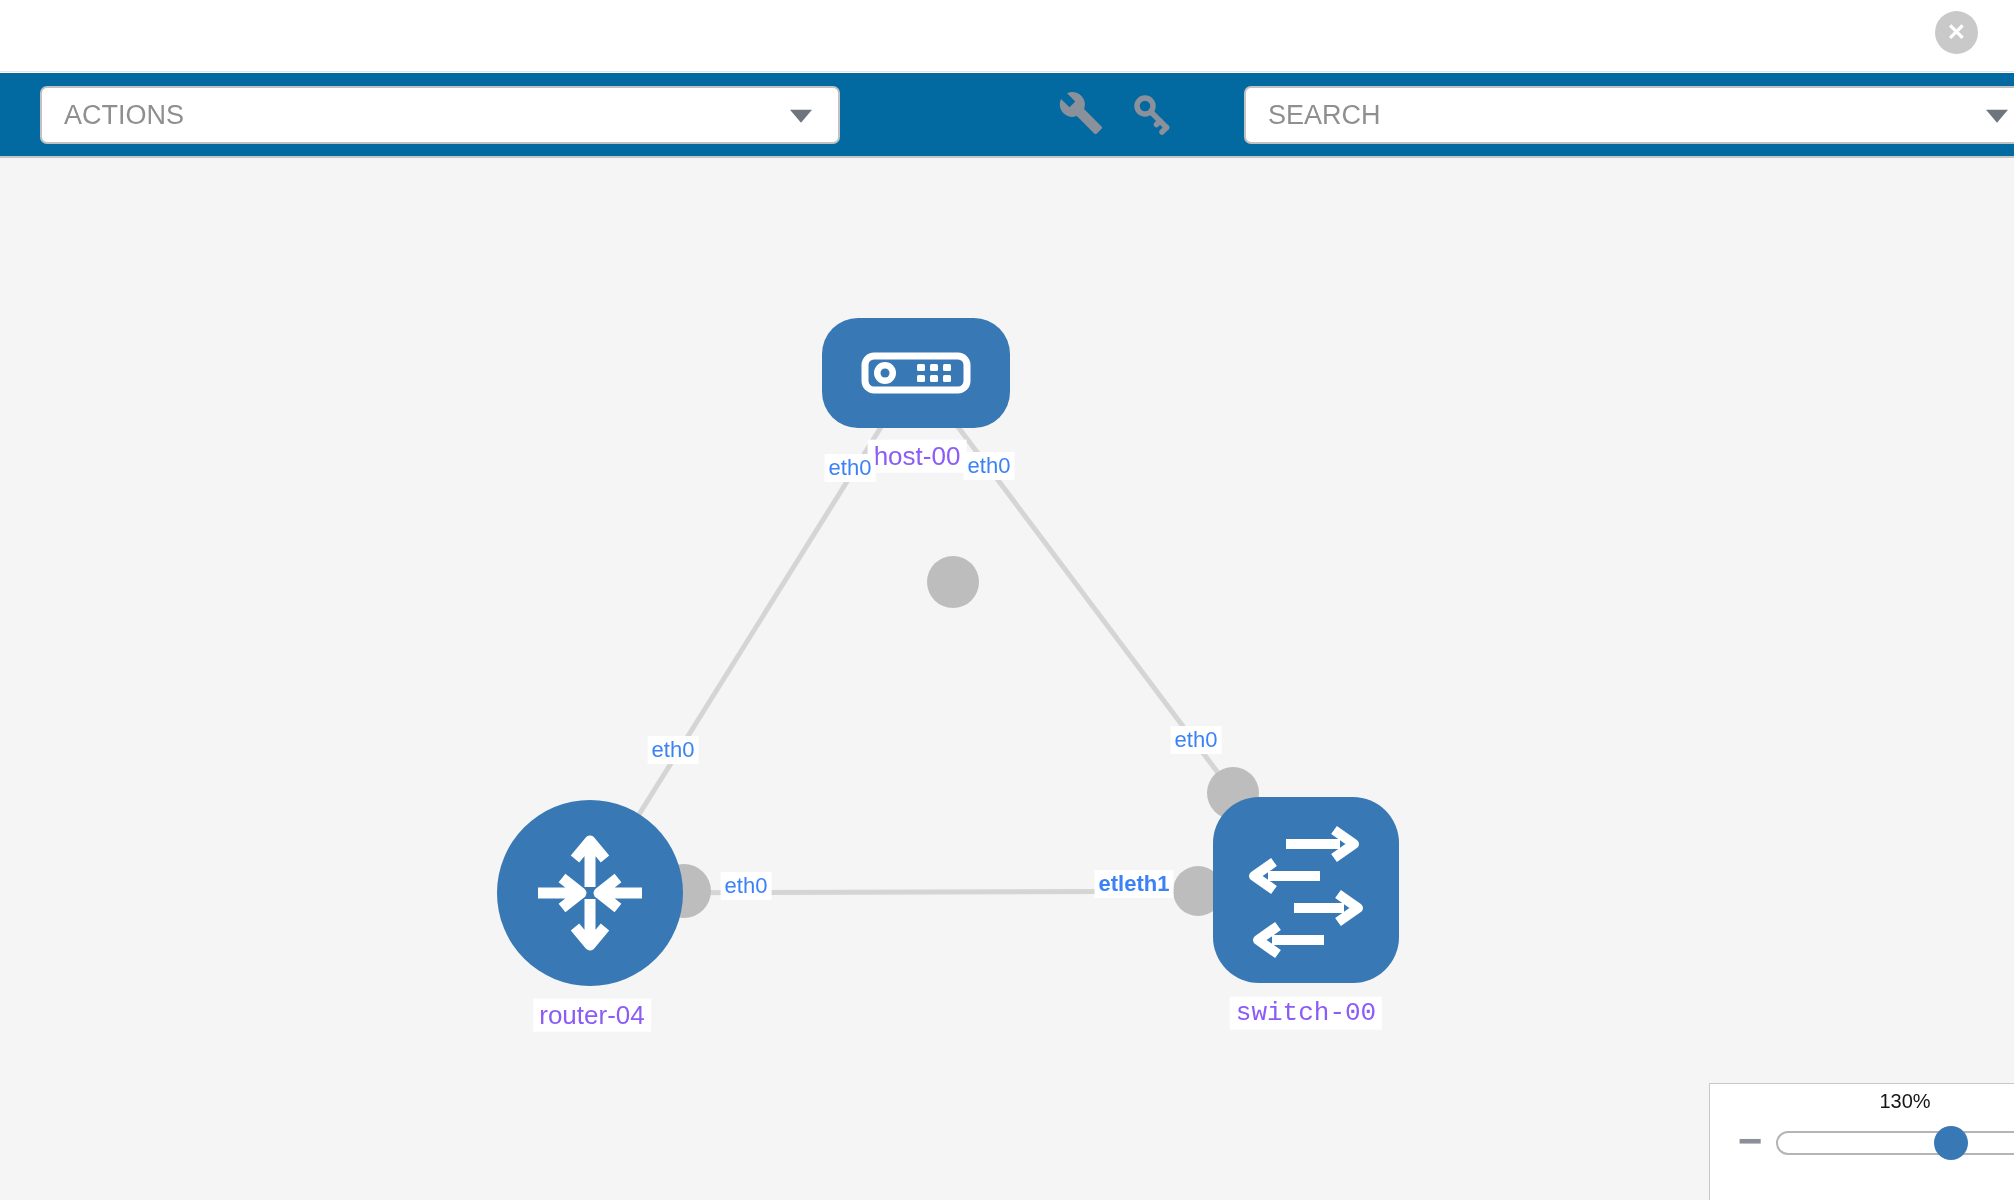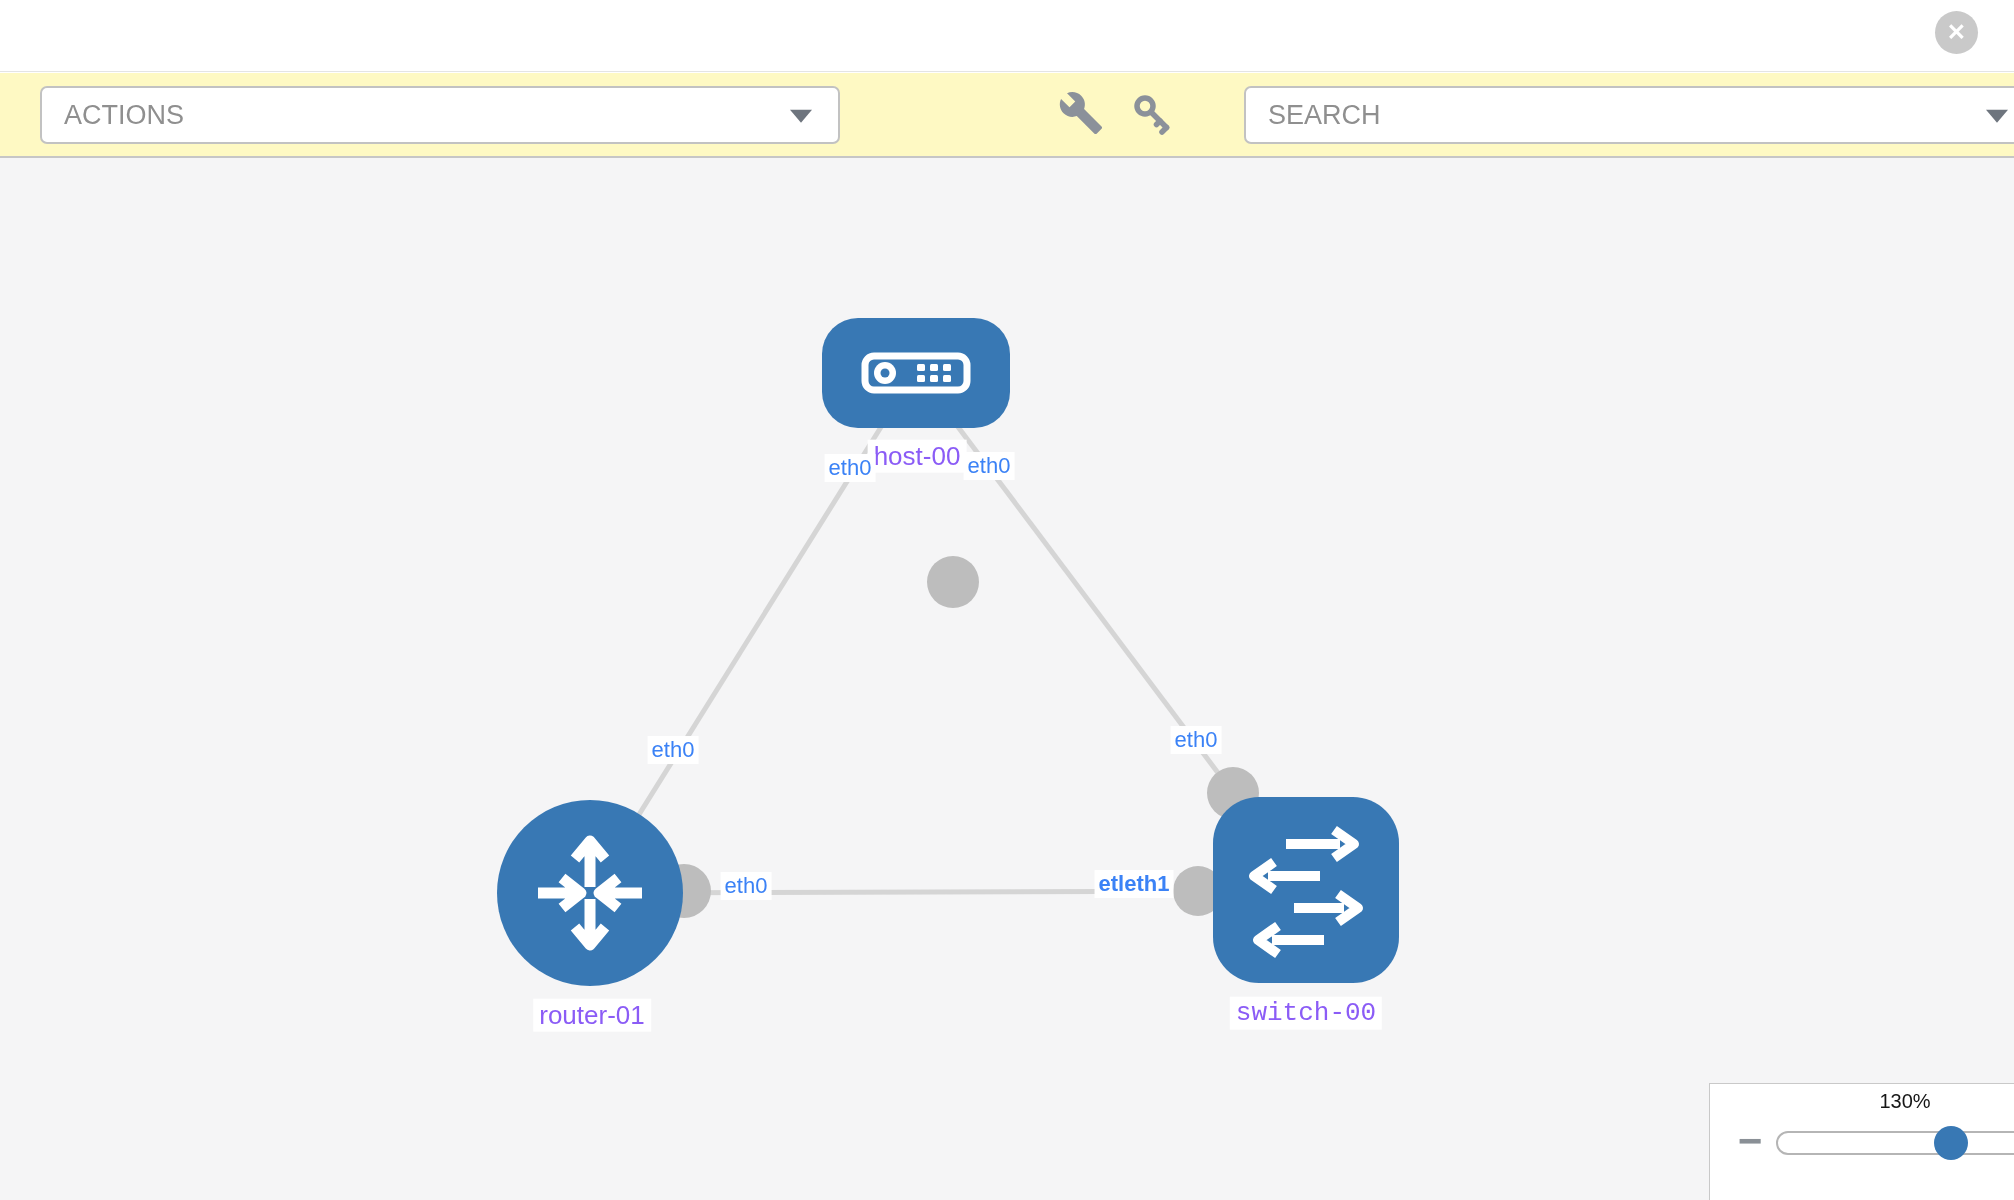"ACTIONS" .toolbar { background: #fef9c3 -> #0369a1 }
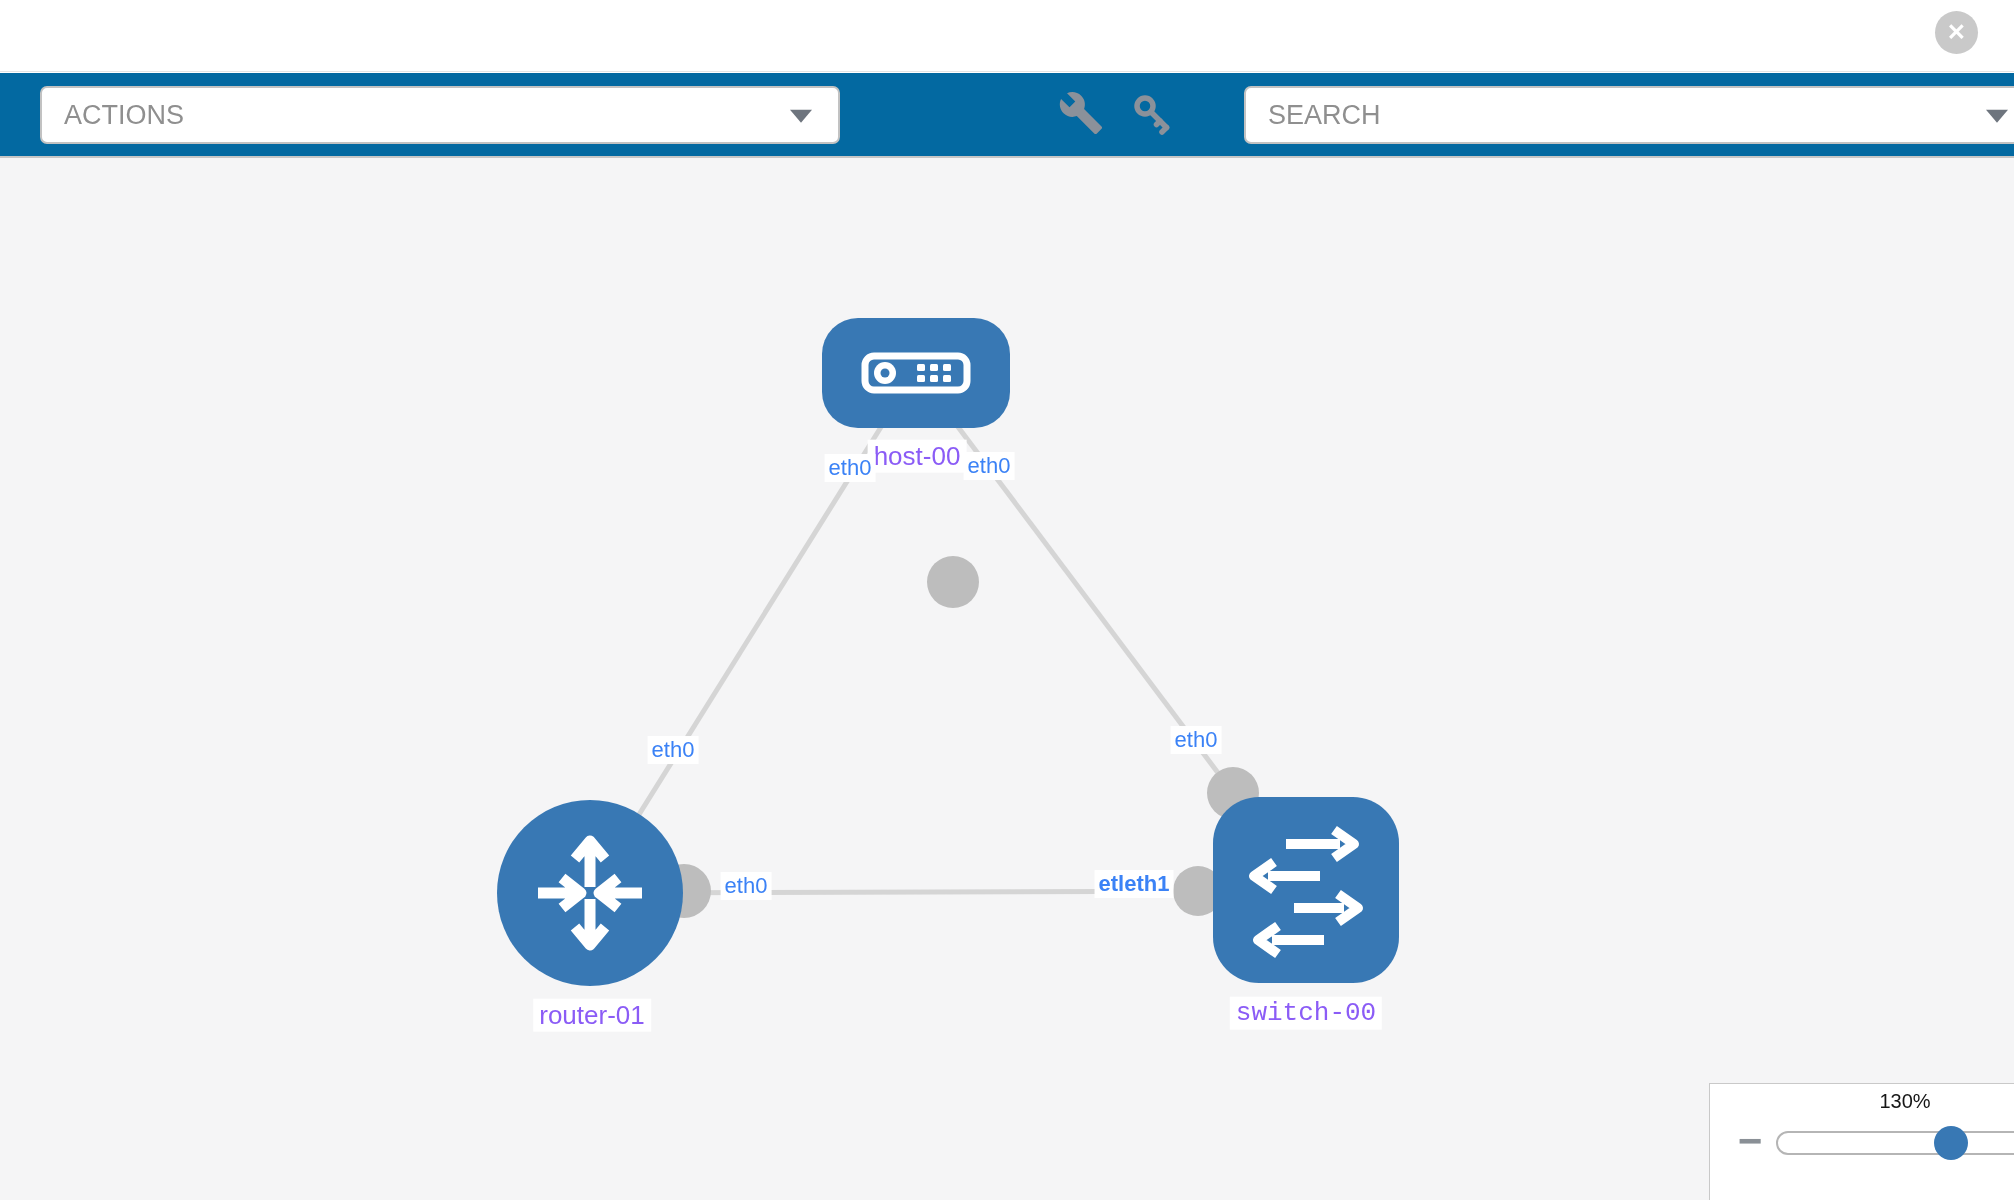"router-01" div.tlabel { text: router-01 -> router-04 }
